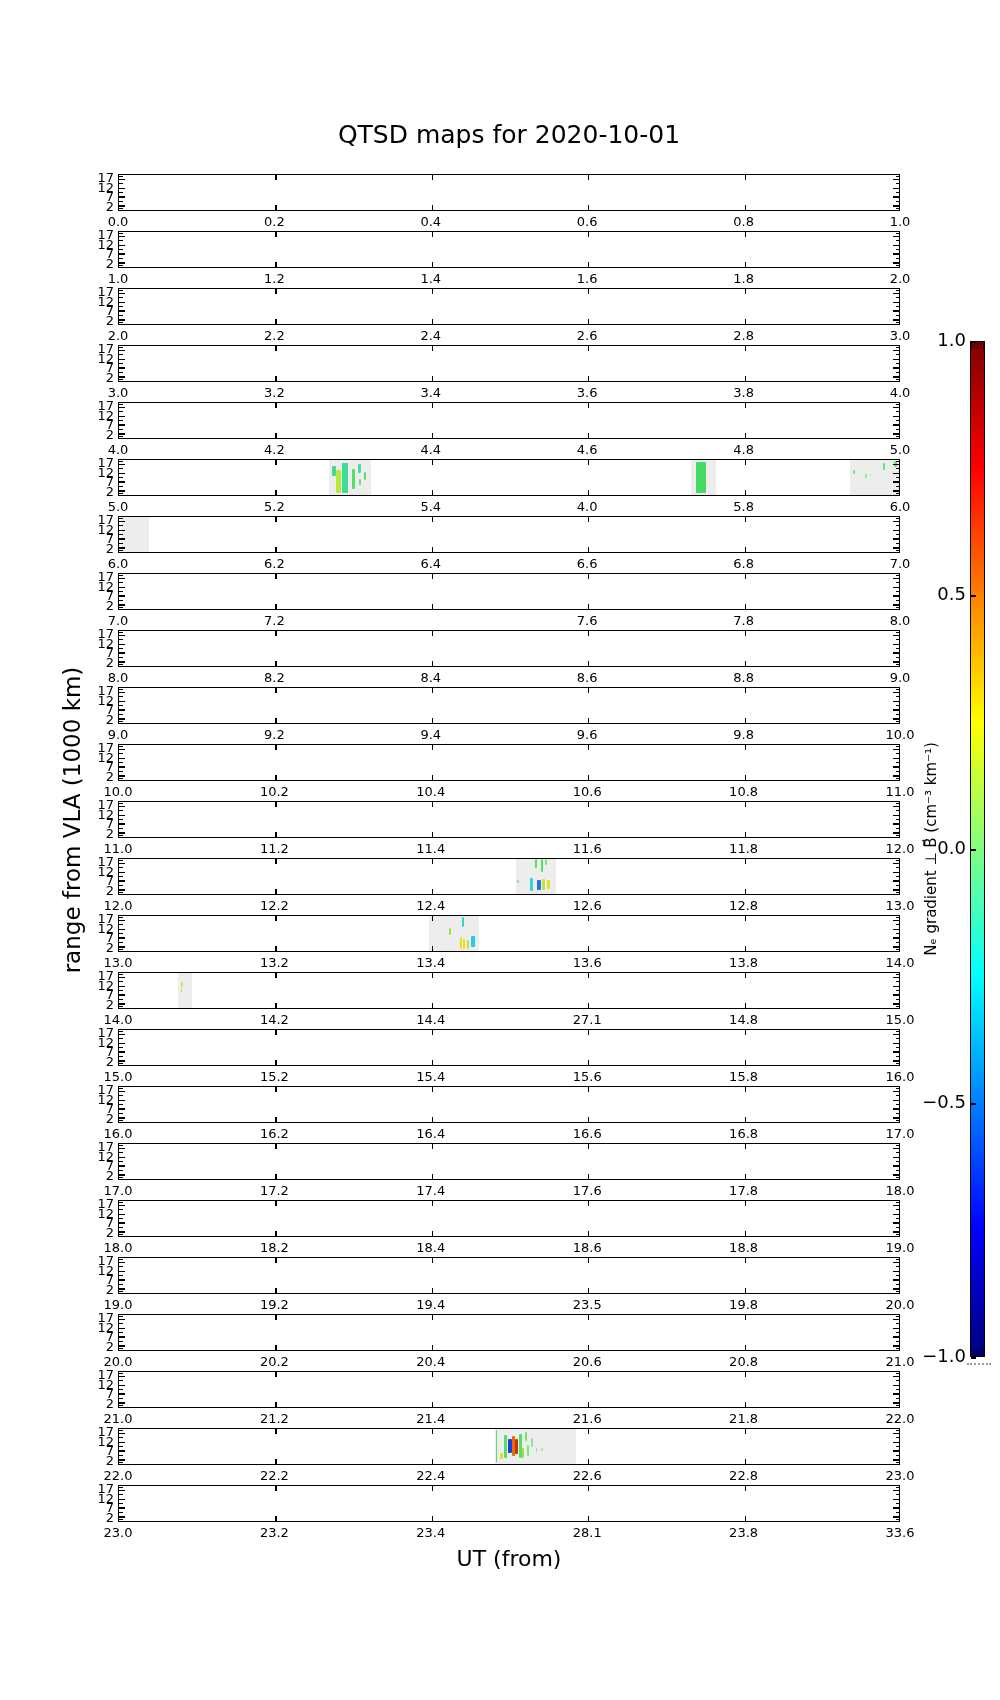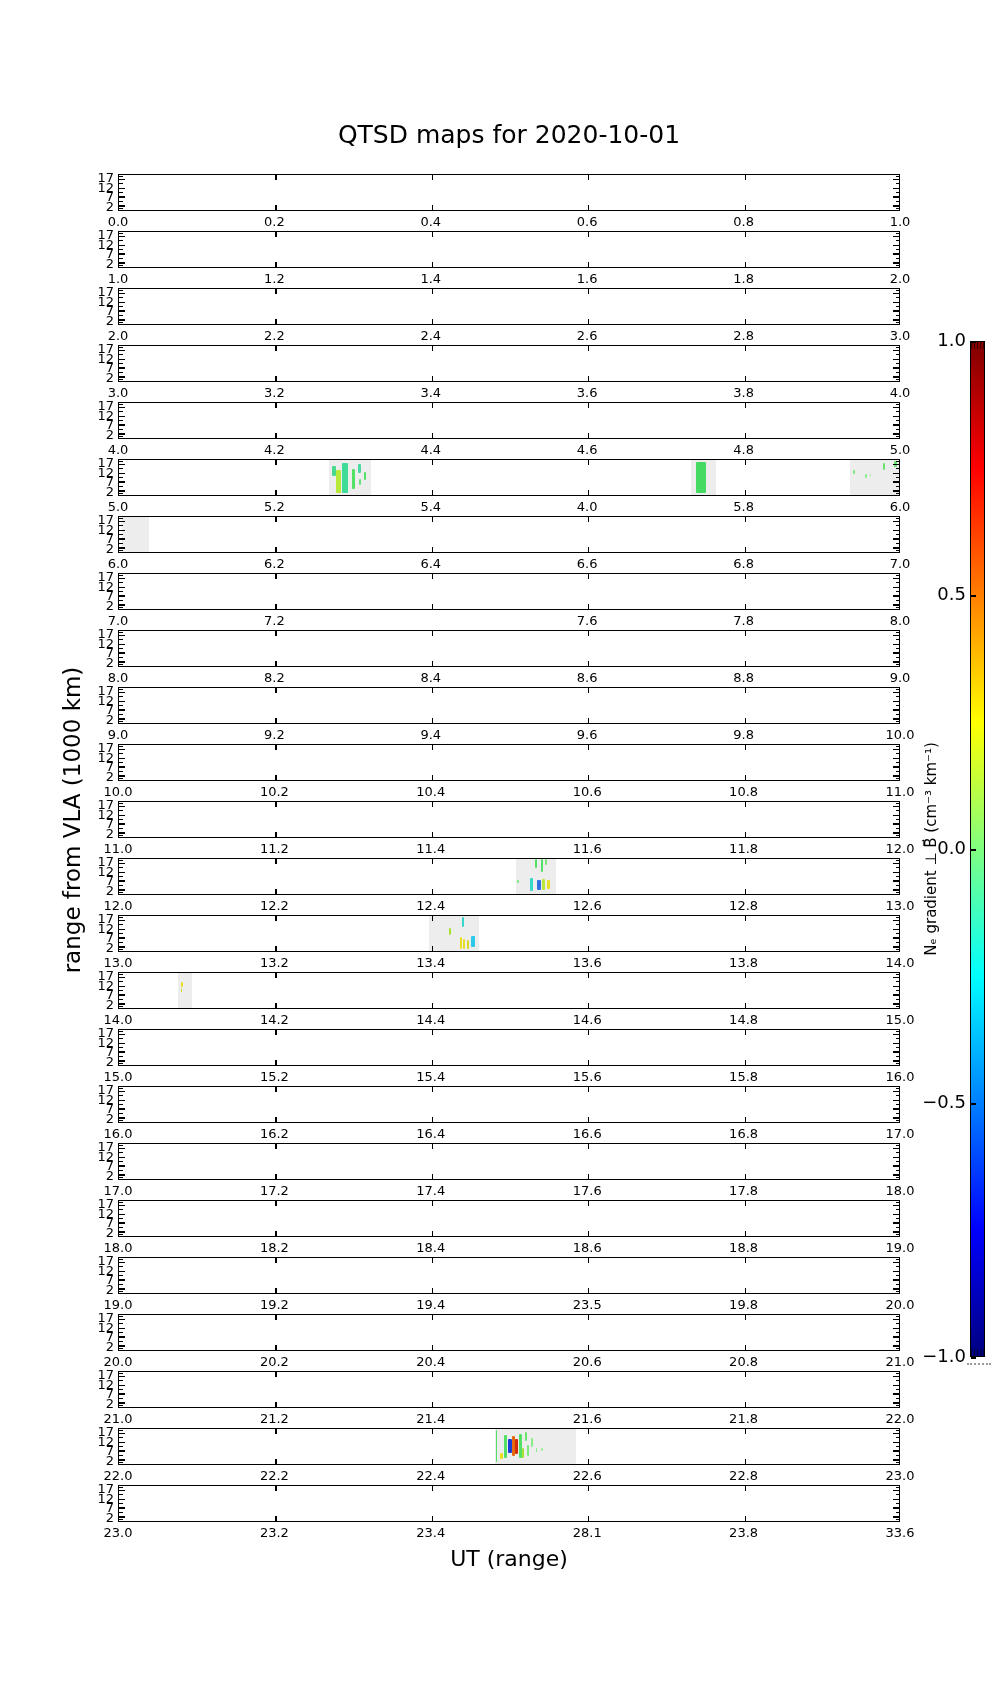"14.6" div.xlab { text: 14.6 -> 27.1 }
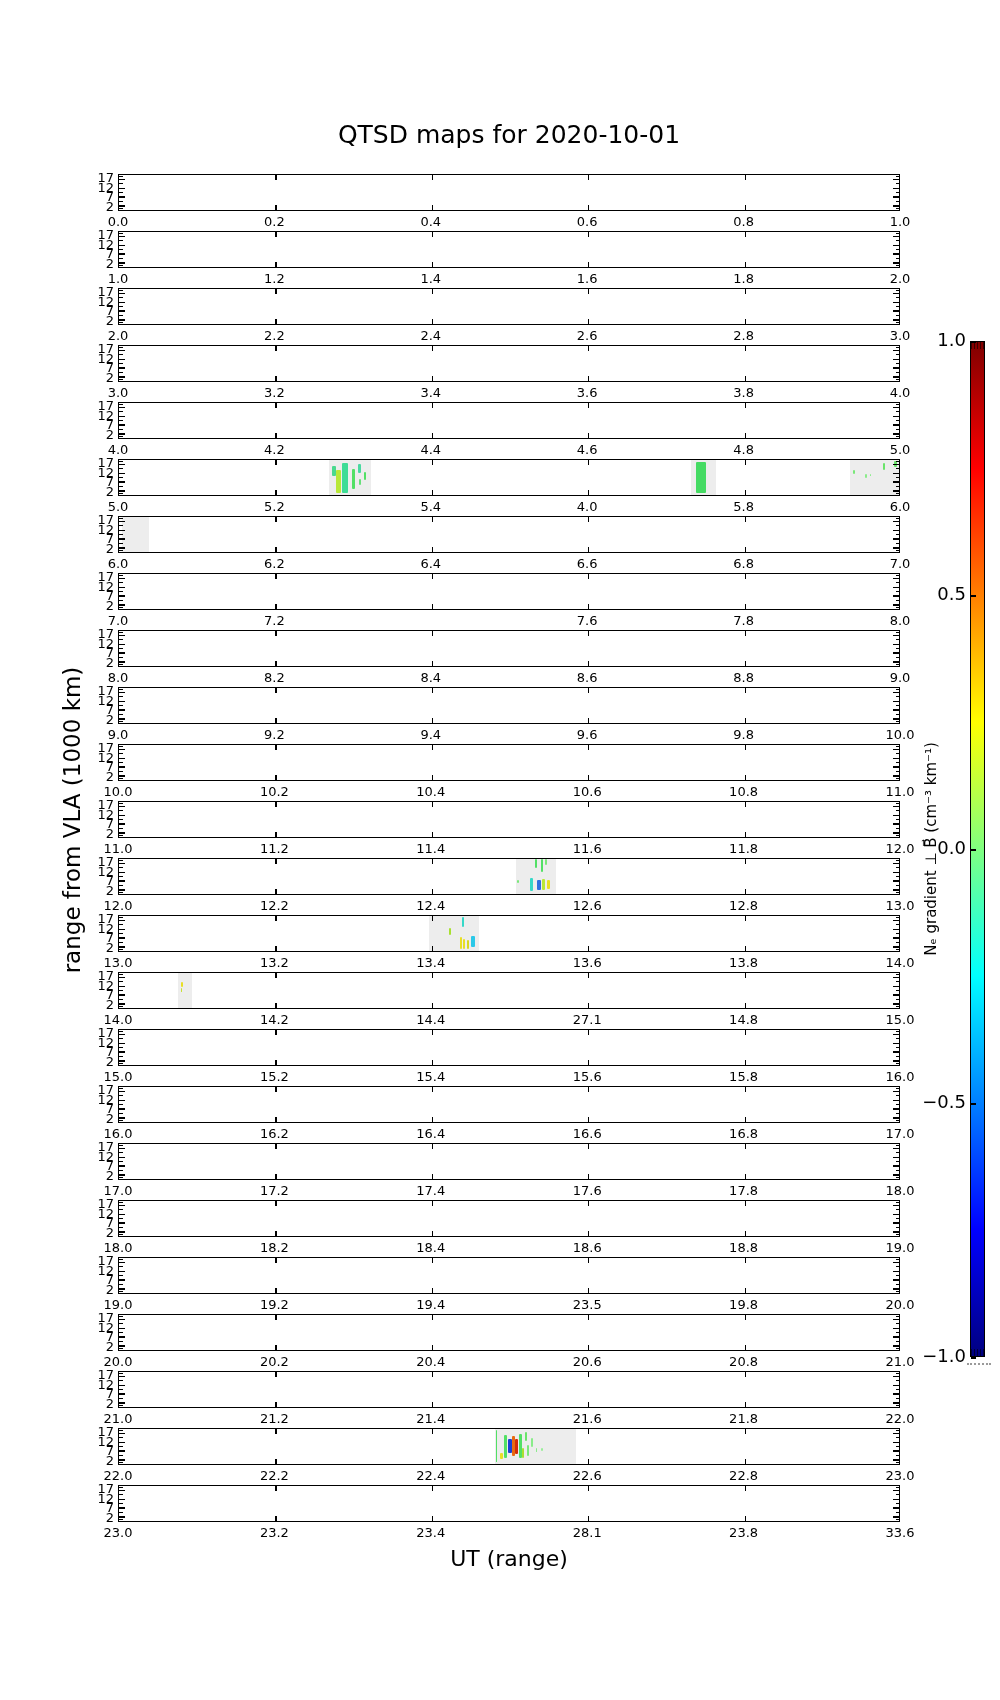"UT (range)" div.xlabel { text: range -> from }
